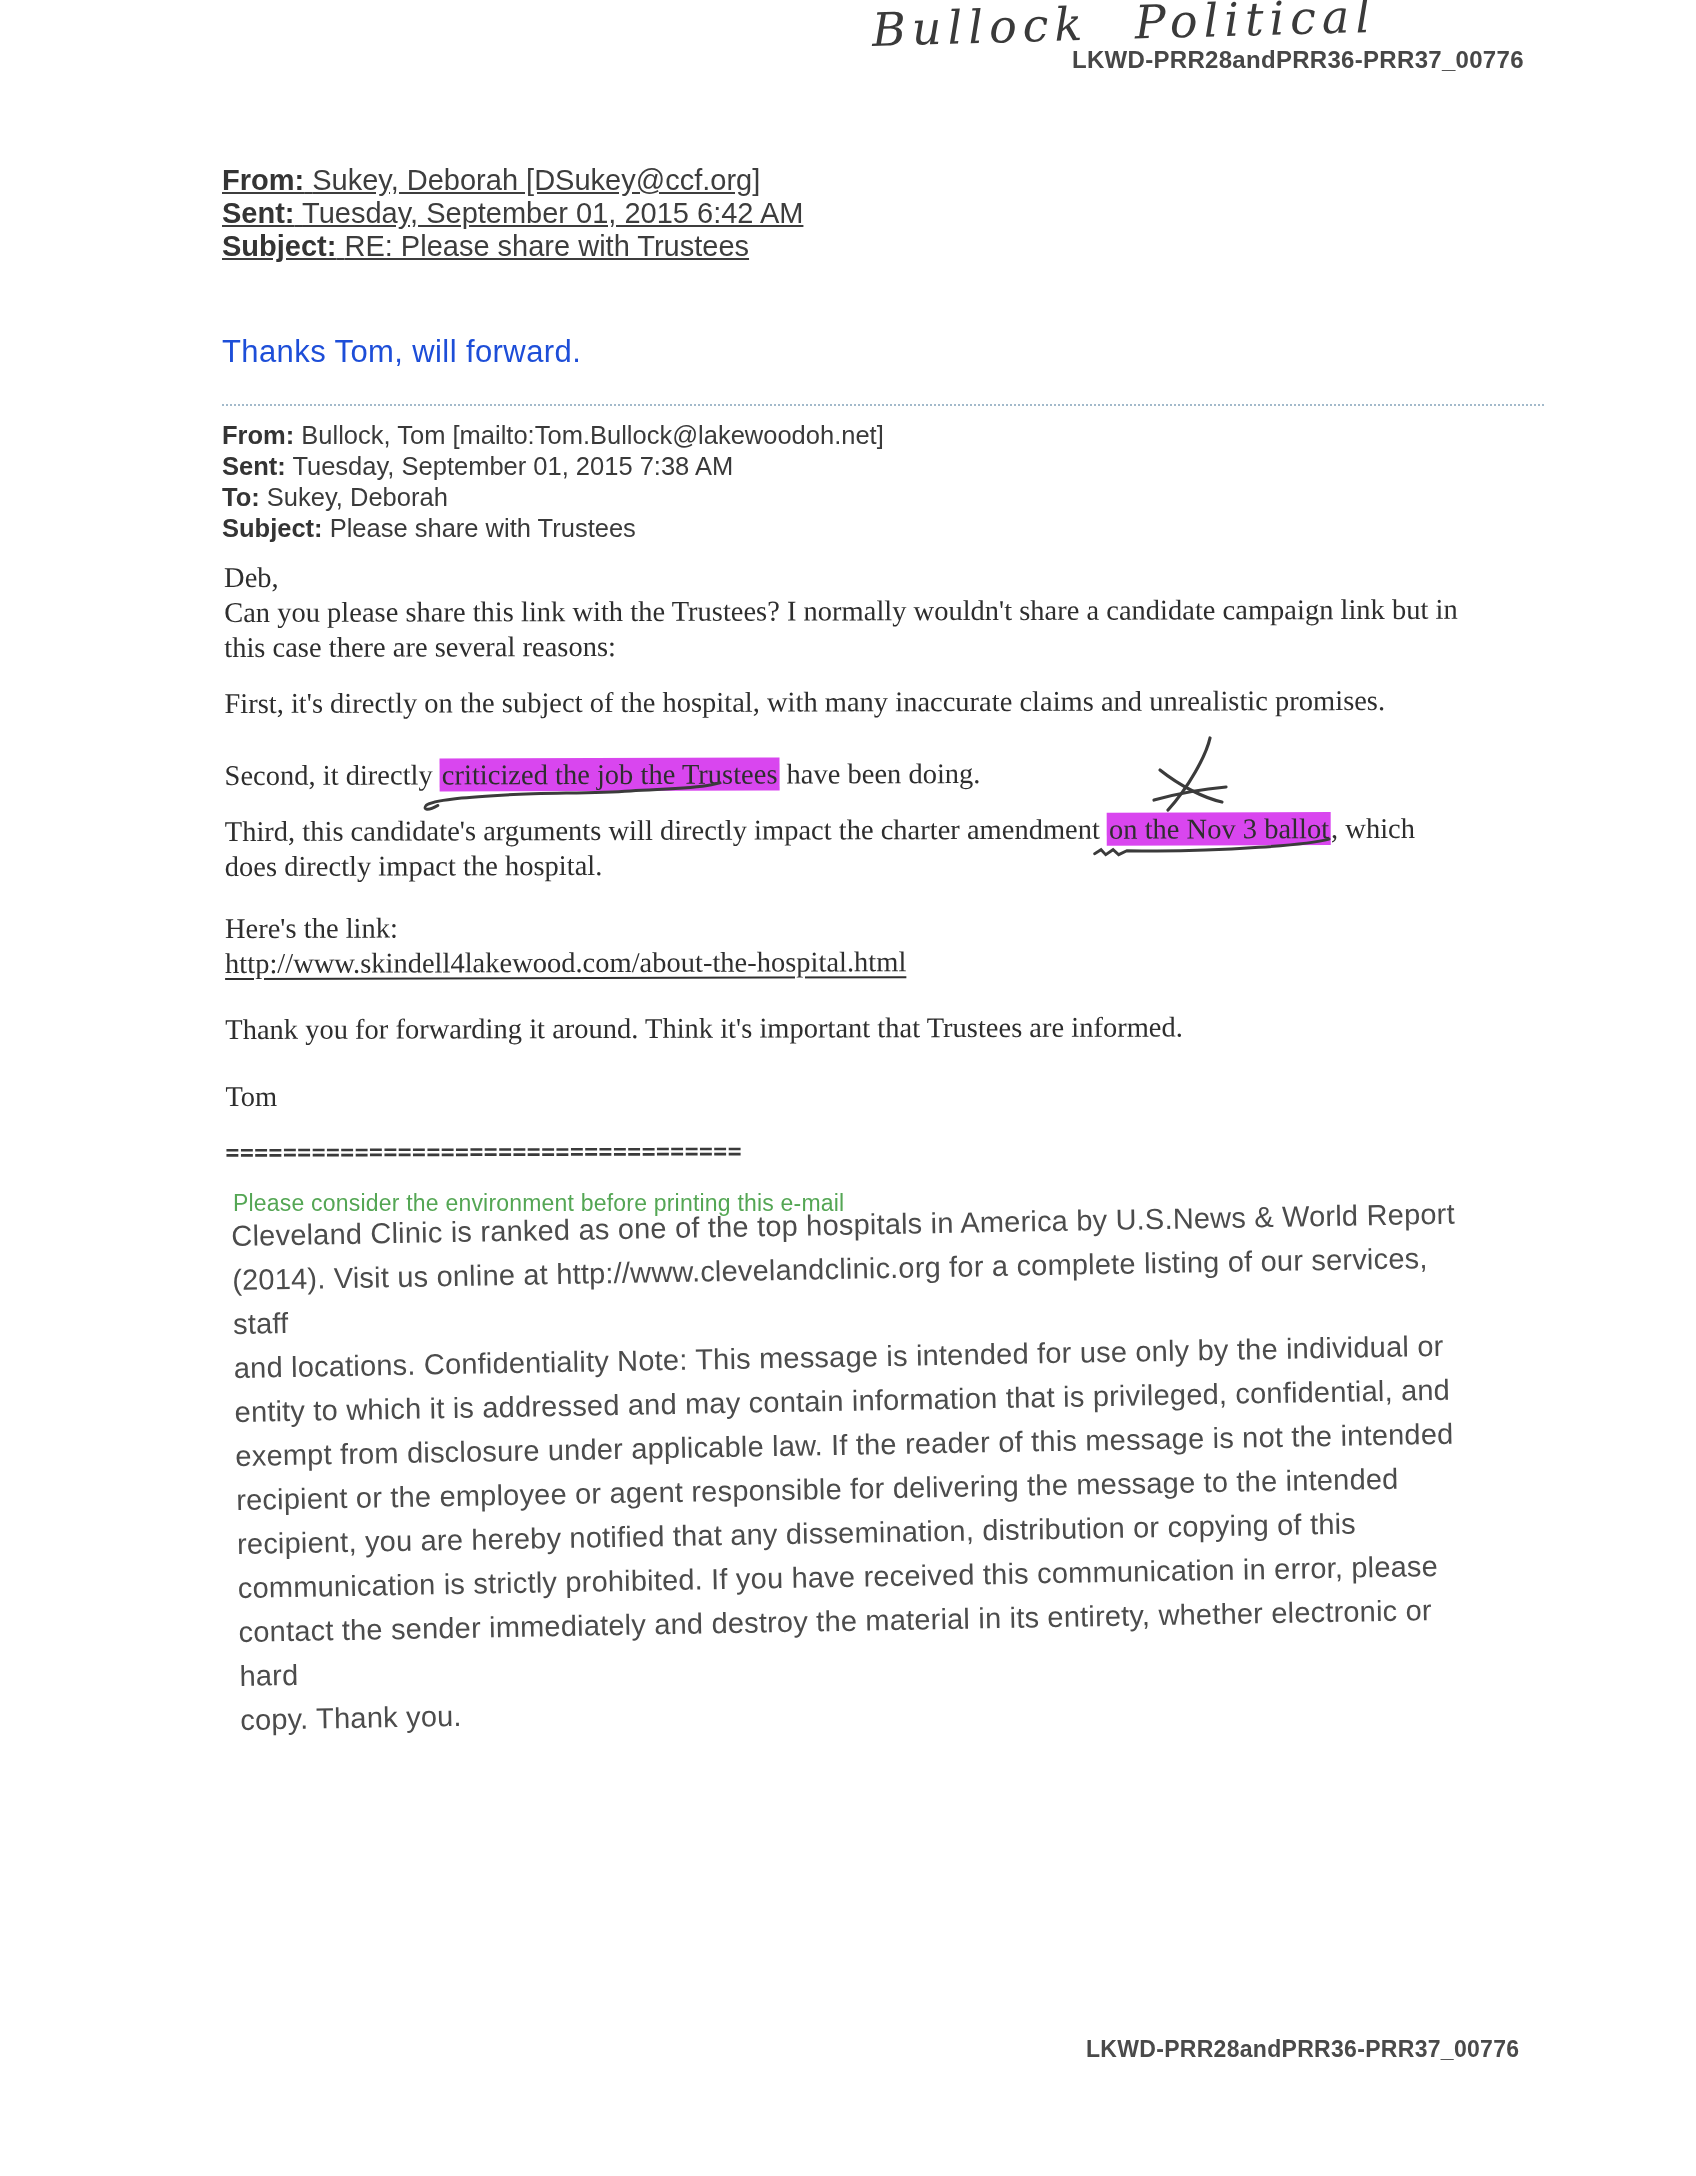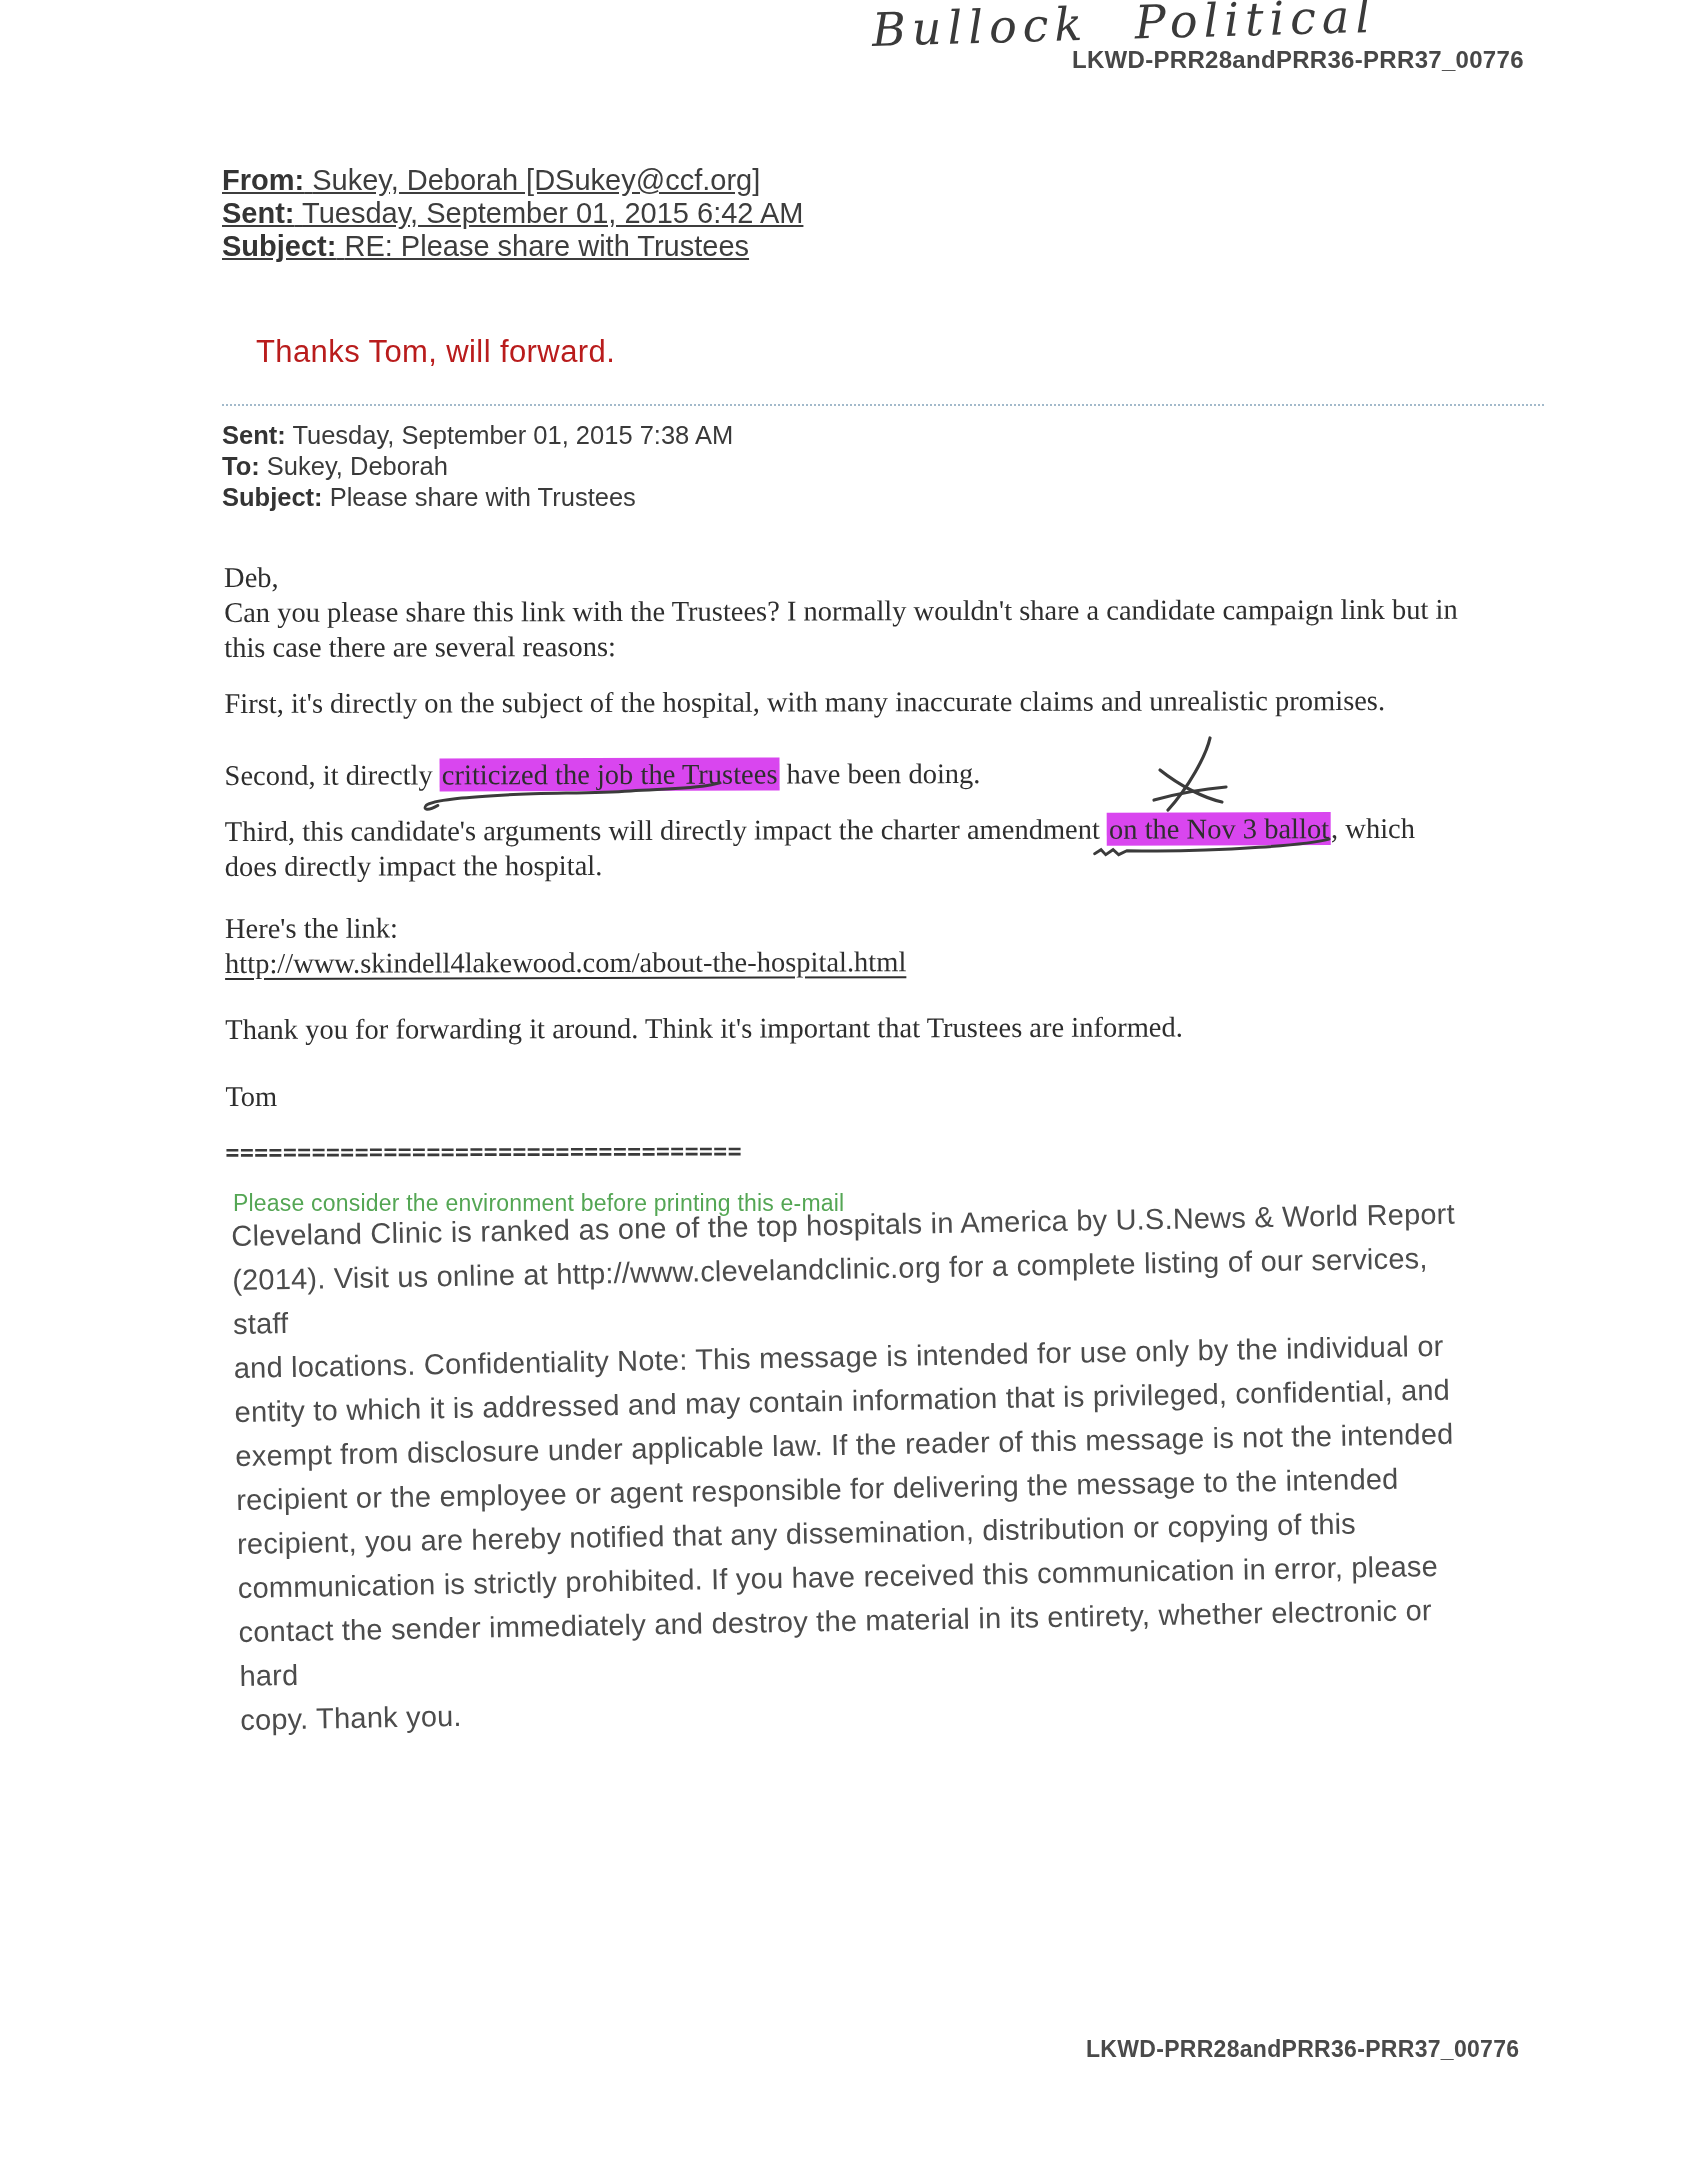"Thanks Tom, will forward." .reply-line { color: #b91c1c -> #1d4ed8; margin-left: 34px -> none }
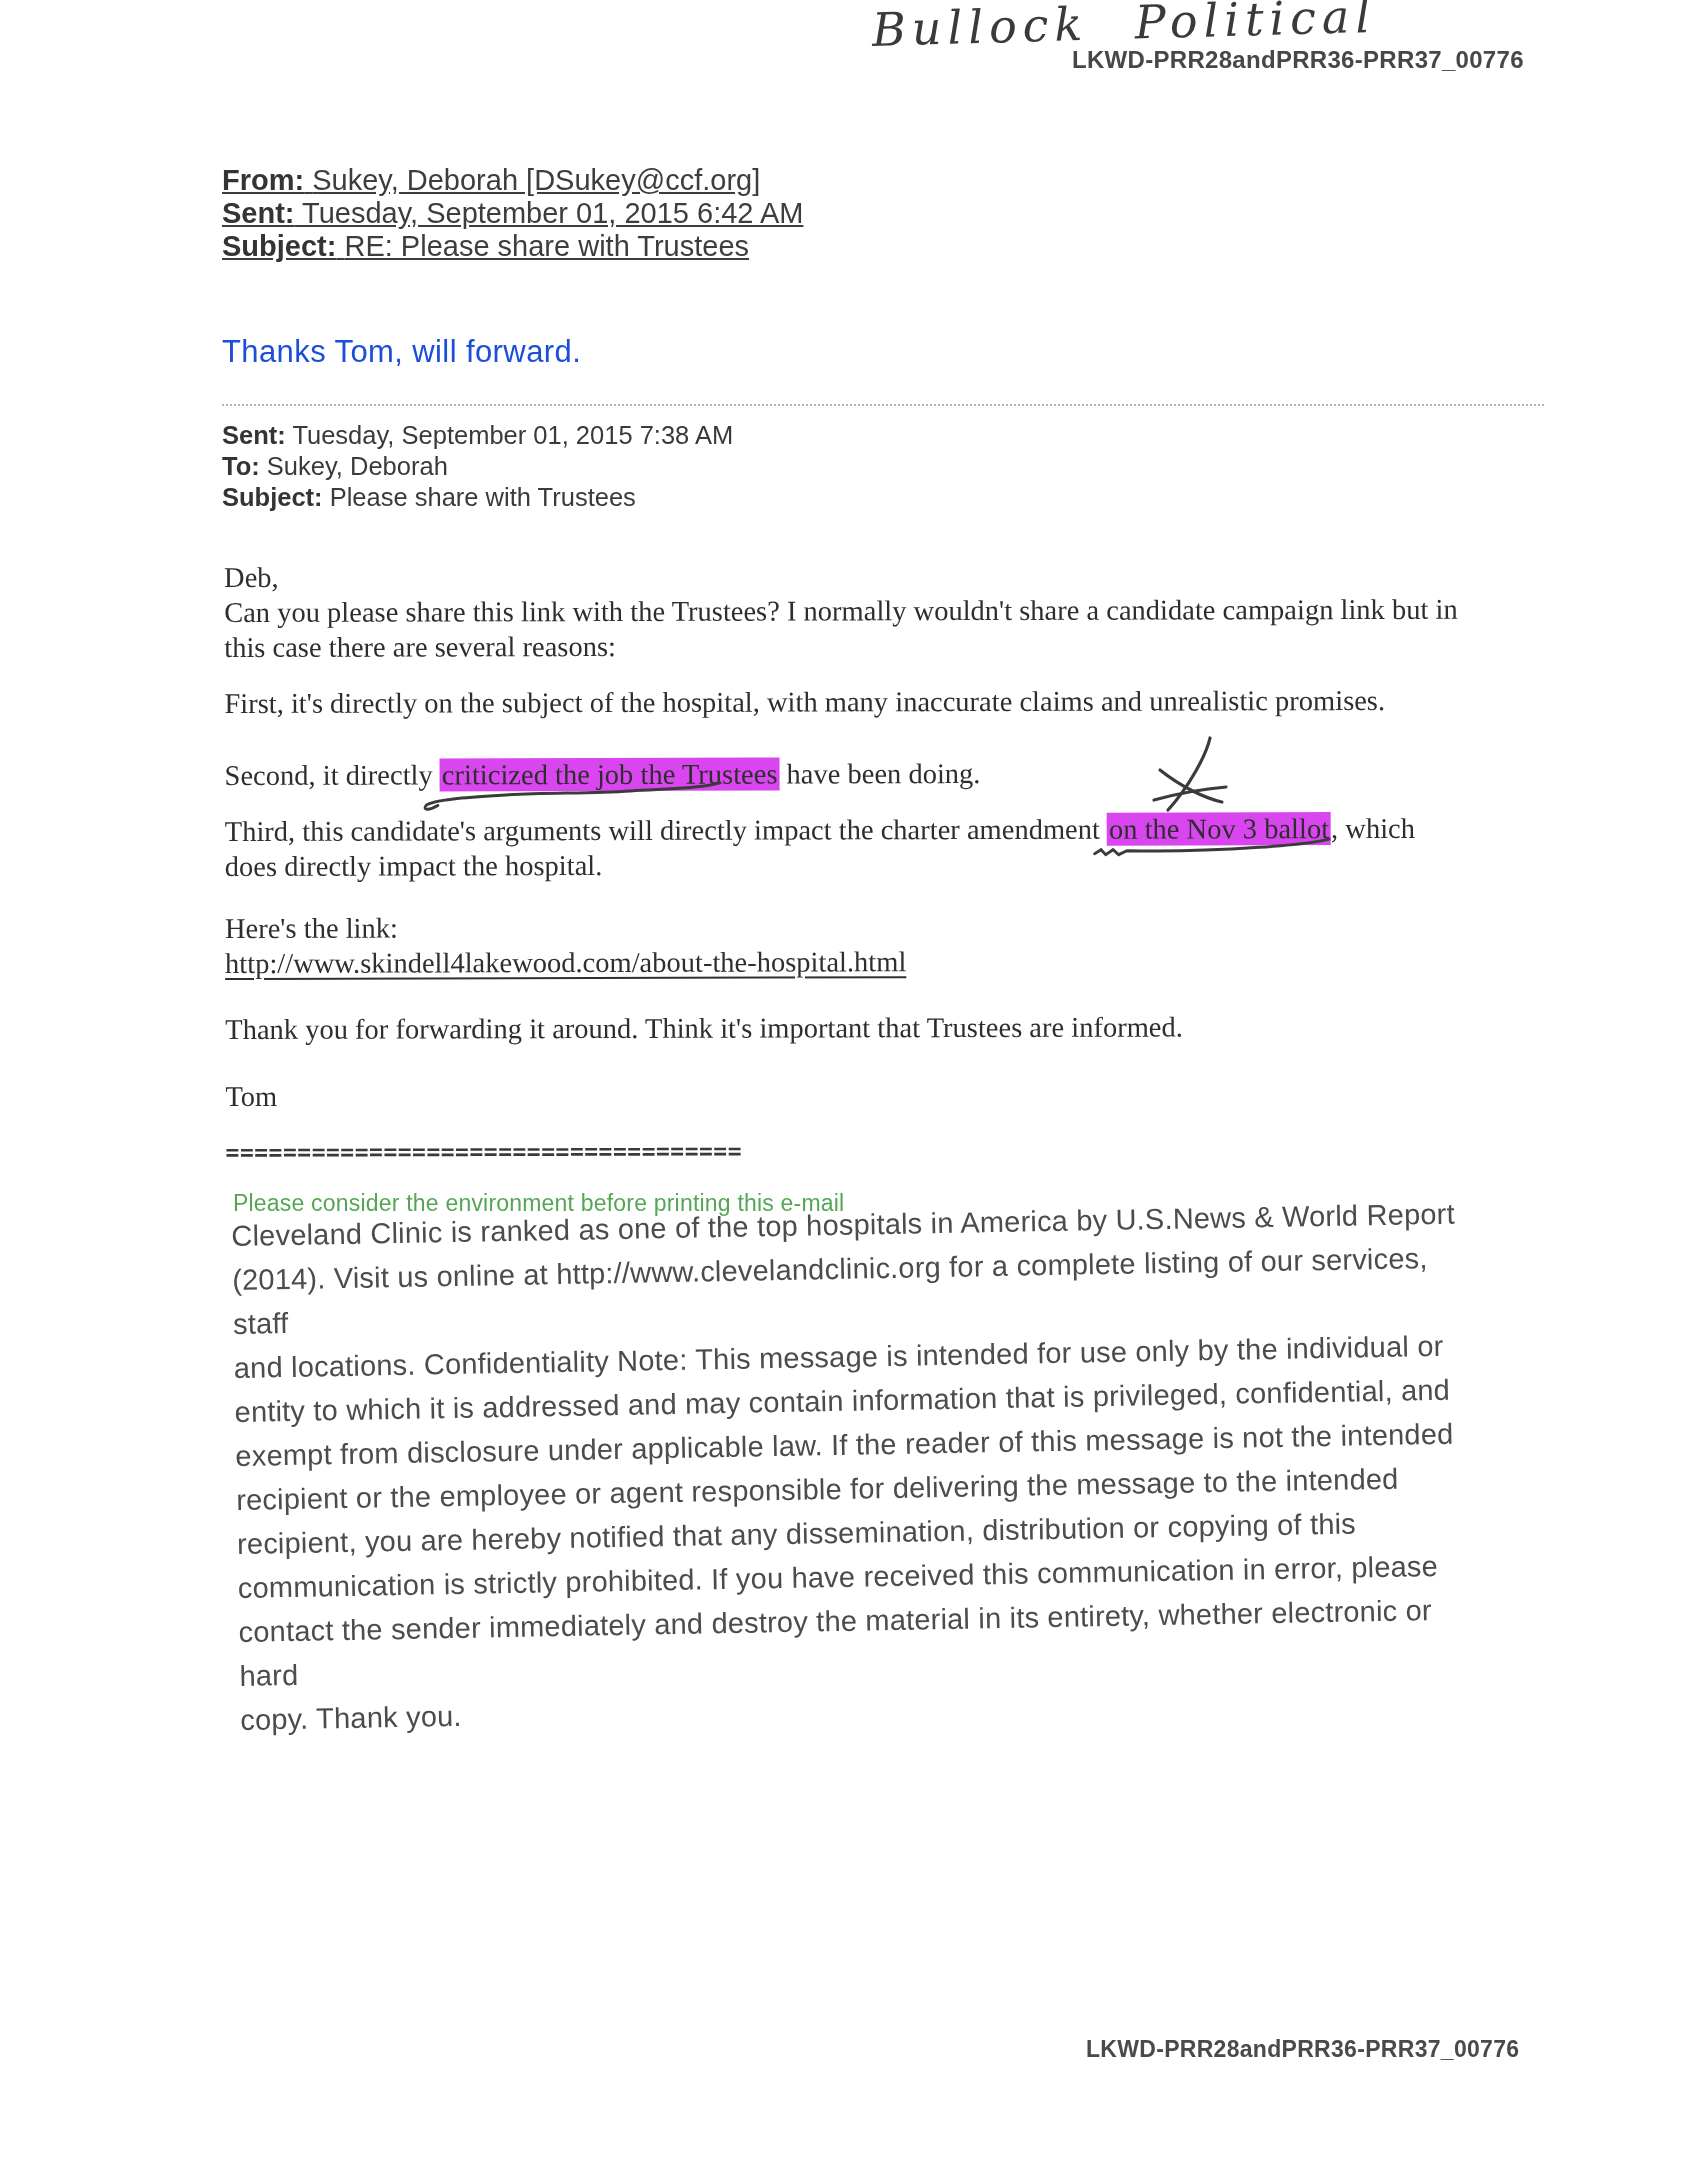"From: Bullock, Tom" div { html: none -> <div><span>From:</span> <span>Bullock, Tom [mailto:Tom.Bullock@lakewoodoh.net]</span></div> }
